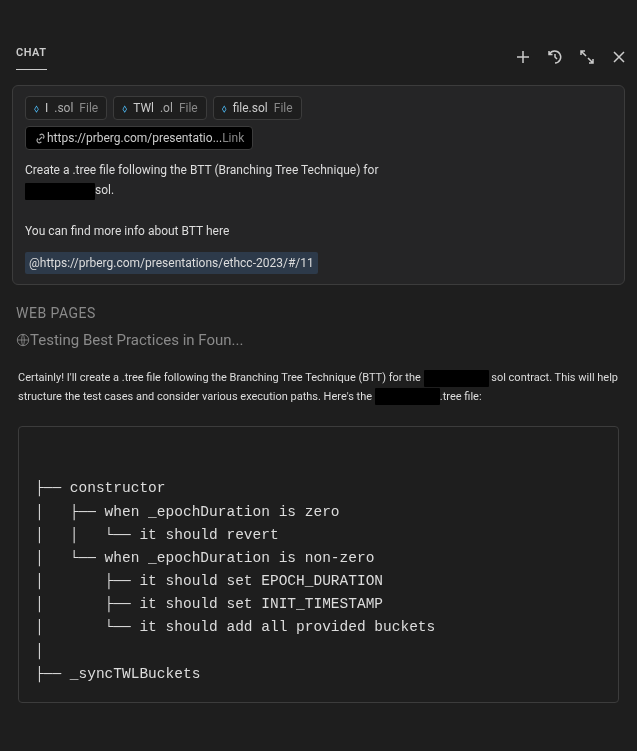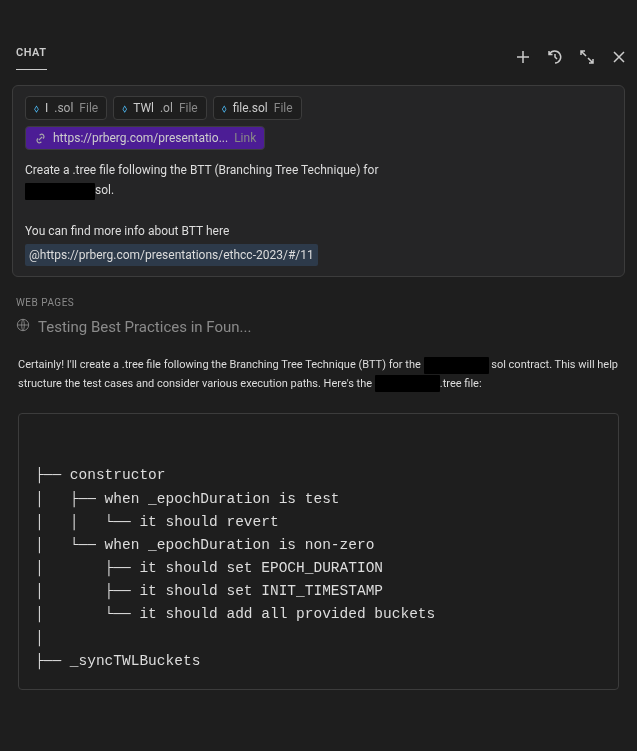"https://prberg.com/presentatio..." .link-chip { background: #4c1d95 -> #000000; gap: 6px -> none }
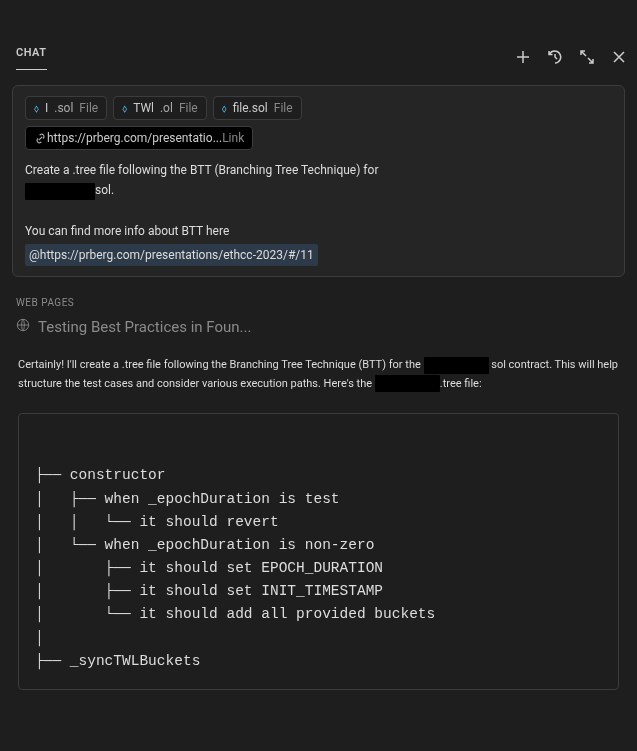"@https://prberg.com/presentations/ethcc-" .url-highlight { margin-top: 2px -> 10px }
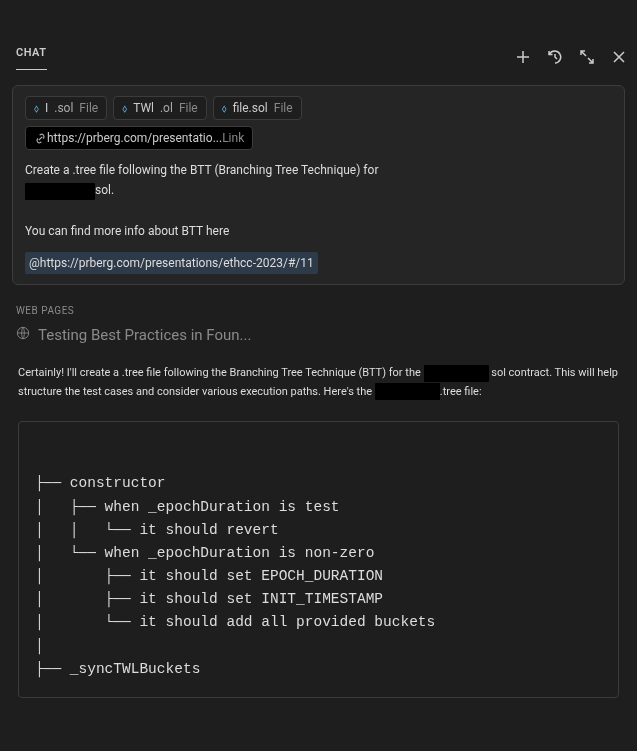"WEB PAGES" .section-label { font-size: 10px -> 14px }
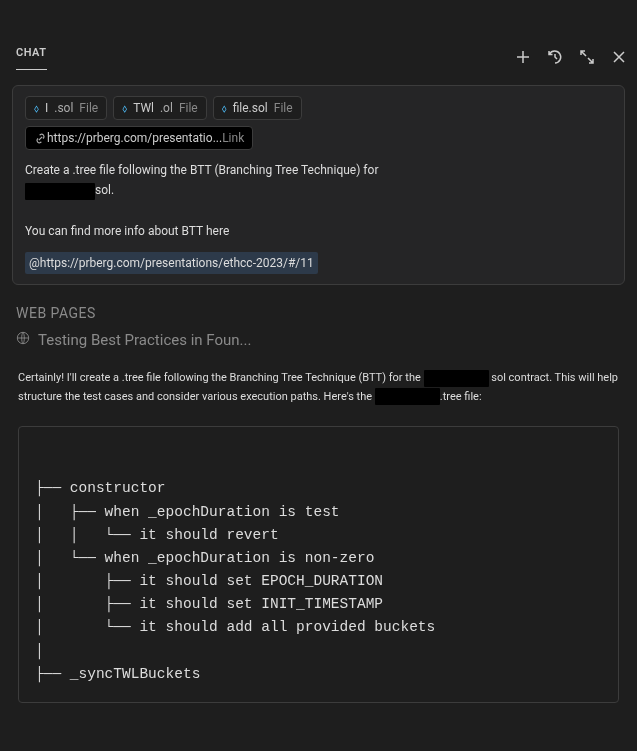"Testing Best Practices in Foun..." .webpage-row { align-items: none -> center; gap: 8px -> none }
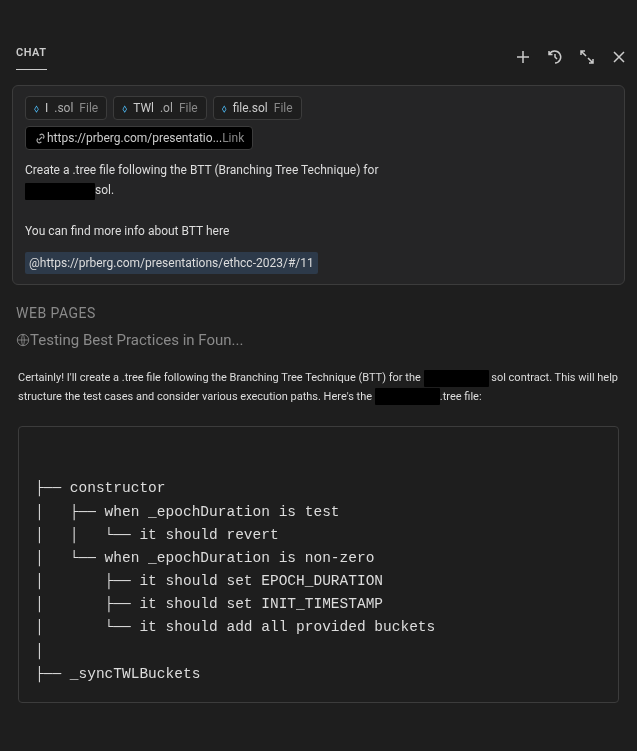"│ ├── when _epochDuration is" span { text: test -> zero }
